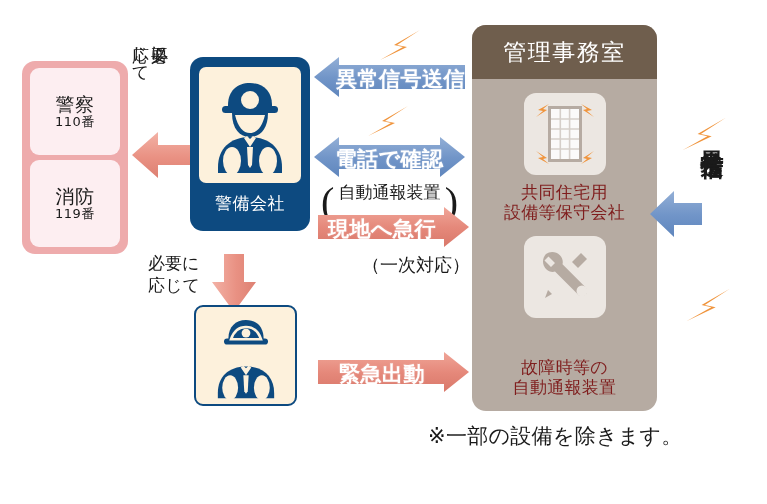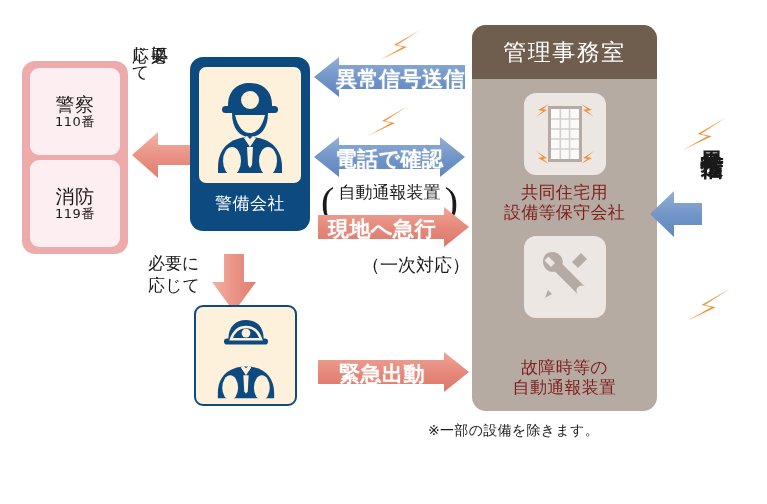"※一部の設備を除きます。" .footnote { font-size: 14px -> 21px }
